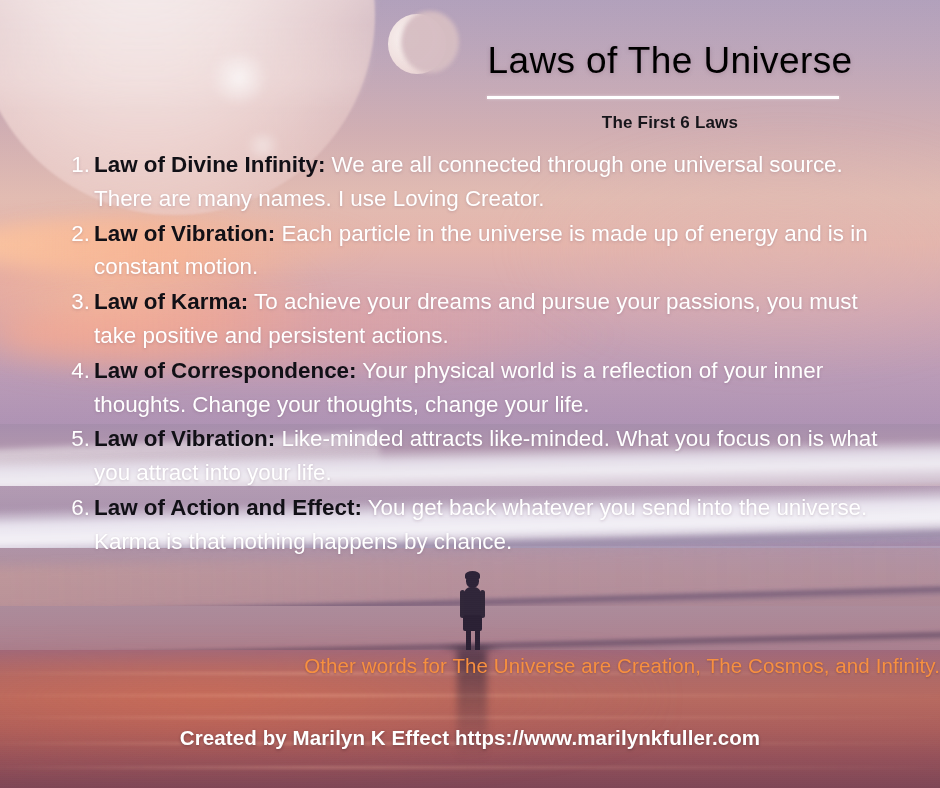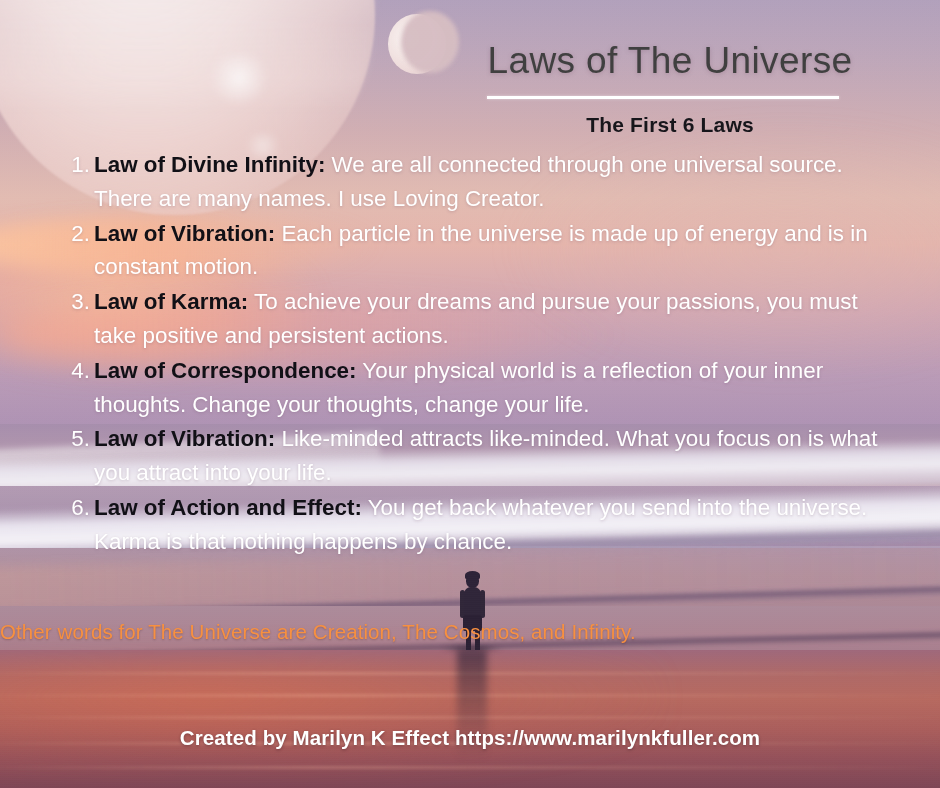"Laws of The Universe" .title { color: #404040 -> #000000 }
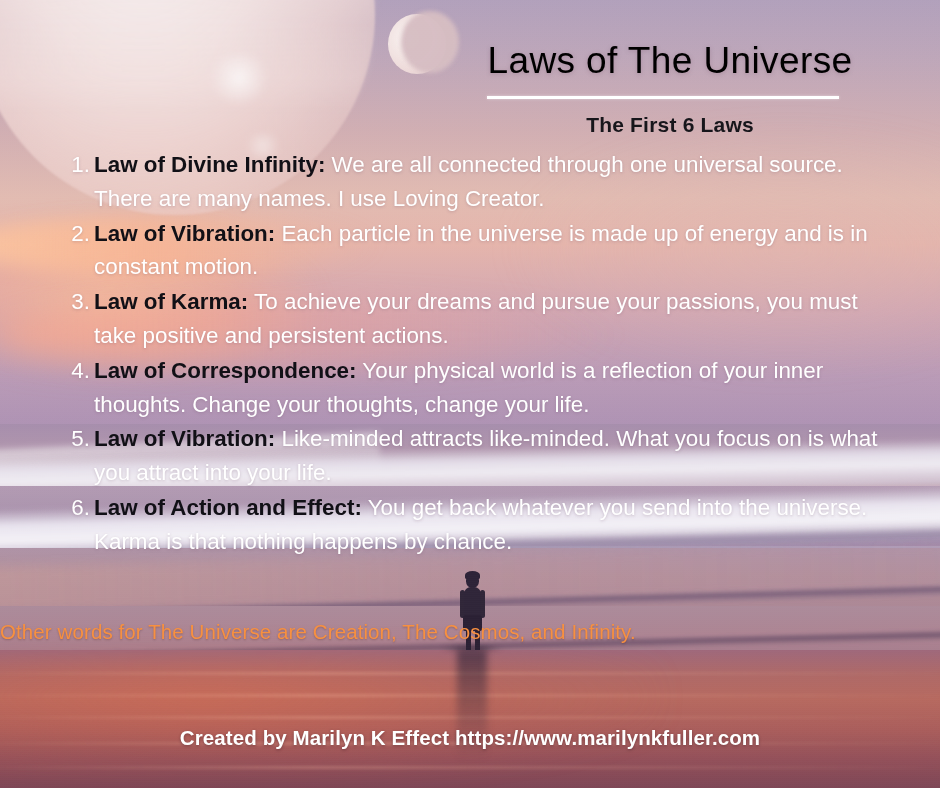"The First 6 Laws" .subtitle { font-size: 21px -> 17px }
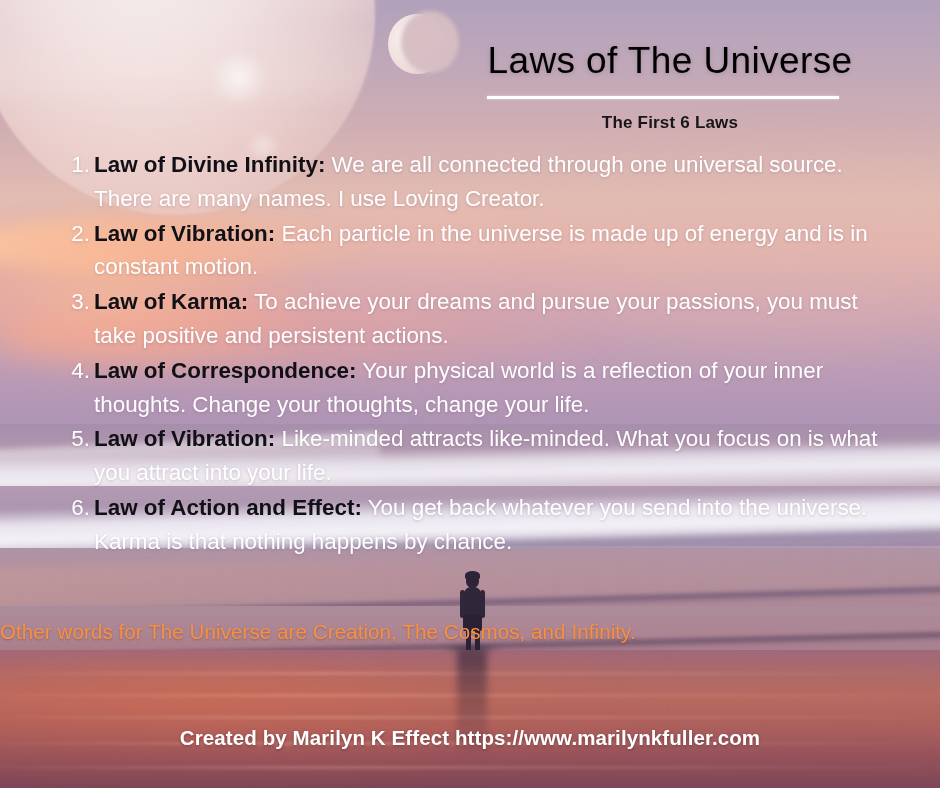"Other words for The Universe" .footer-lines { text-align: left -> right; top: 616px -> 650px }
